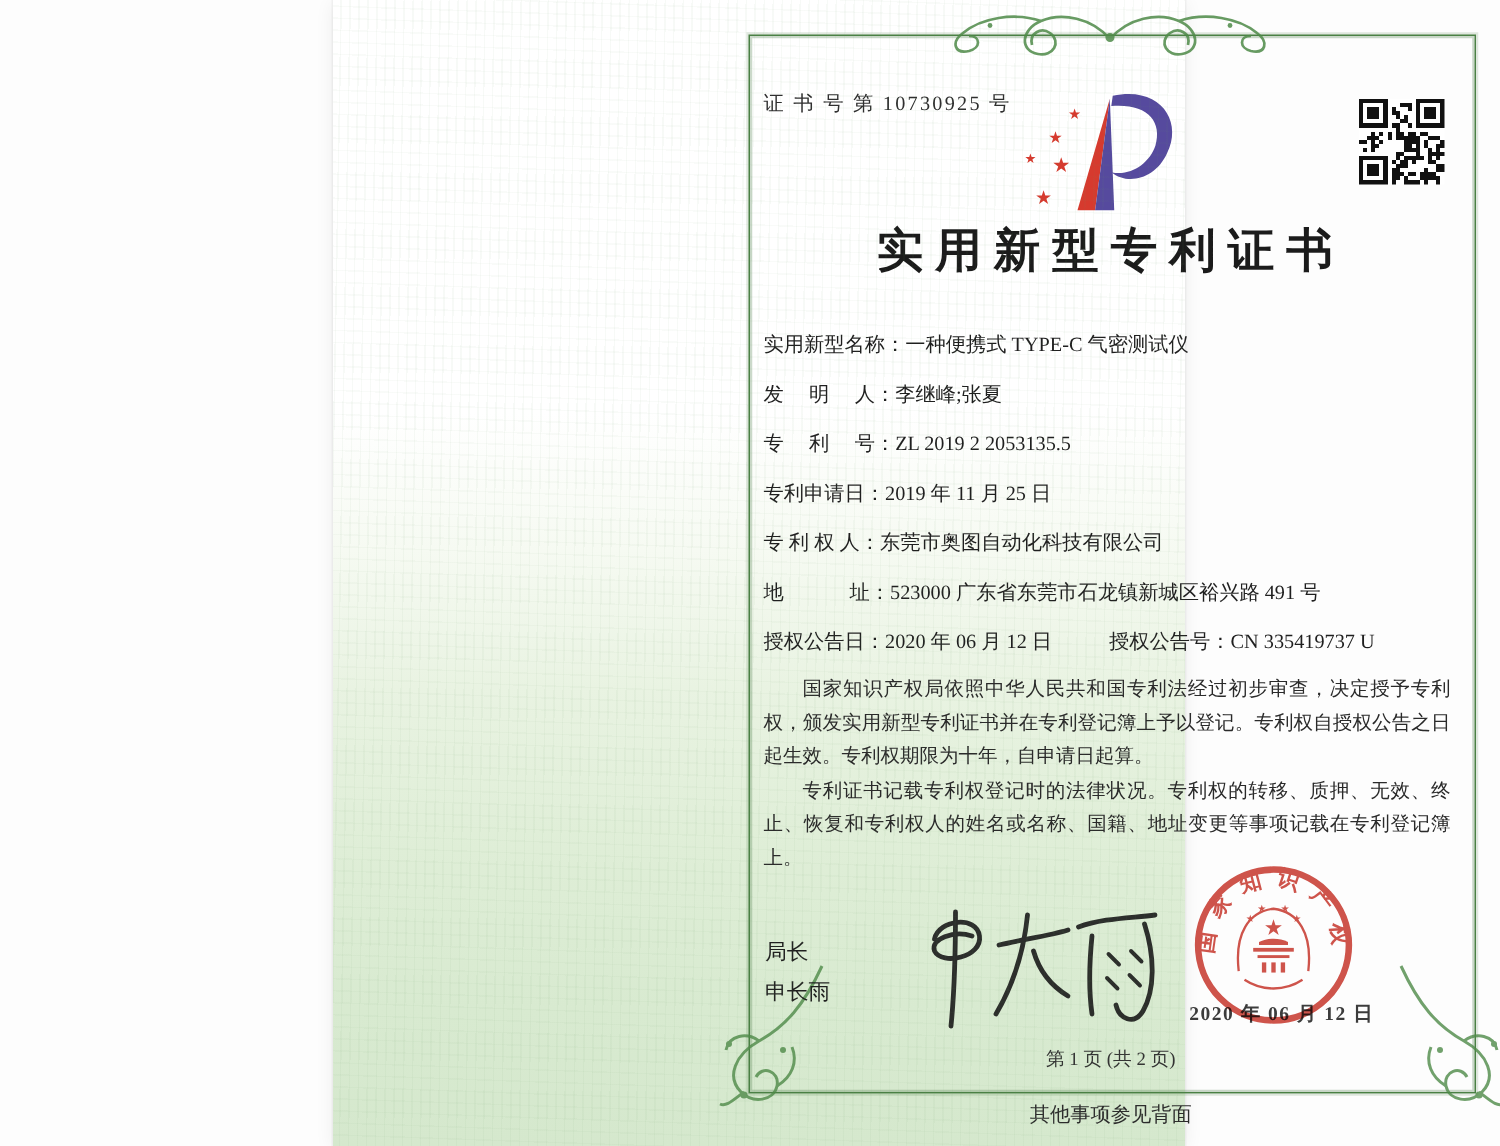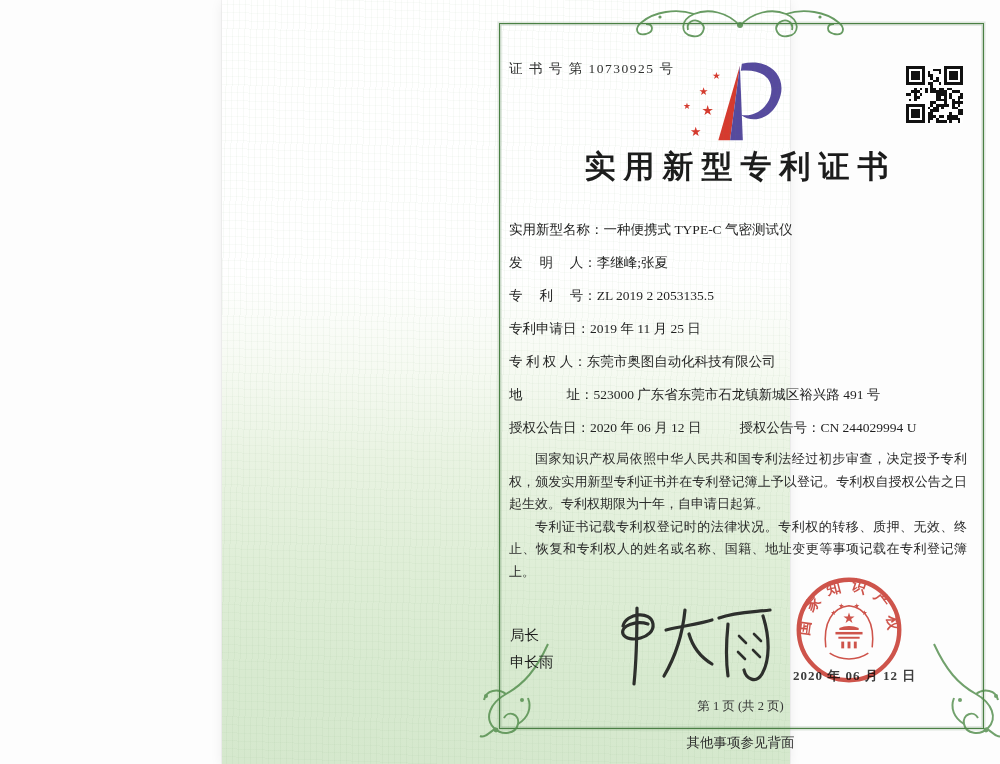"CN 244029994 U" span.val { text: 244029994 -> 335419737 }
